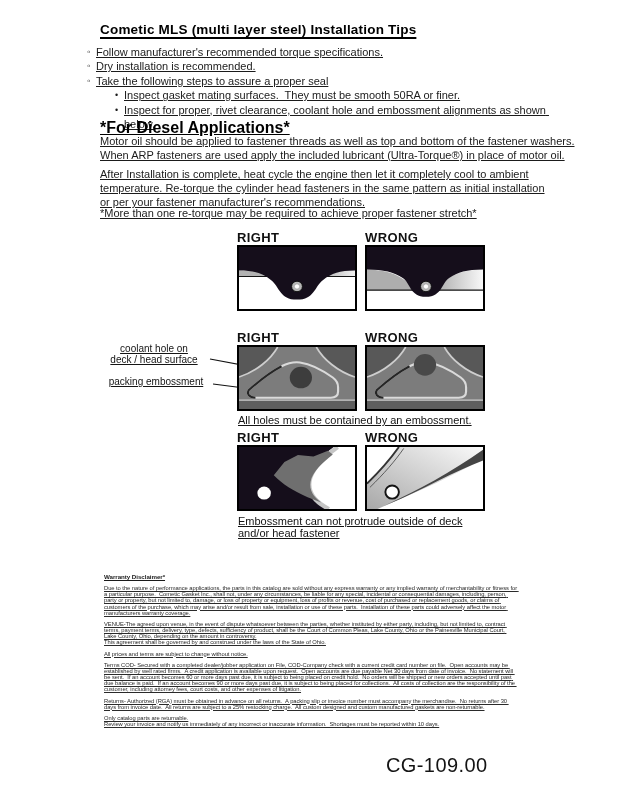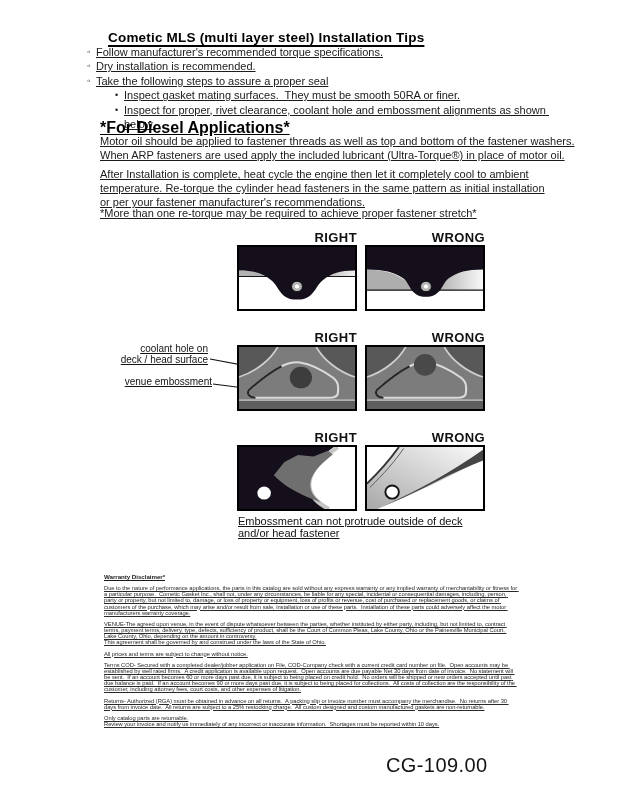"Cometic MLS (multi layer steel)" .title { margin: 8px -> 0 }
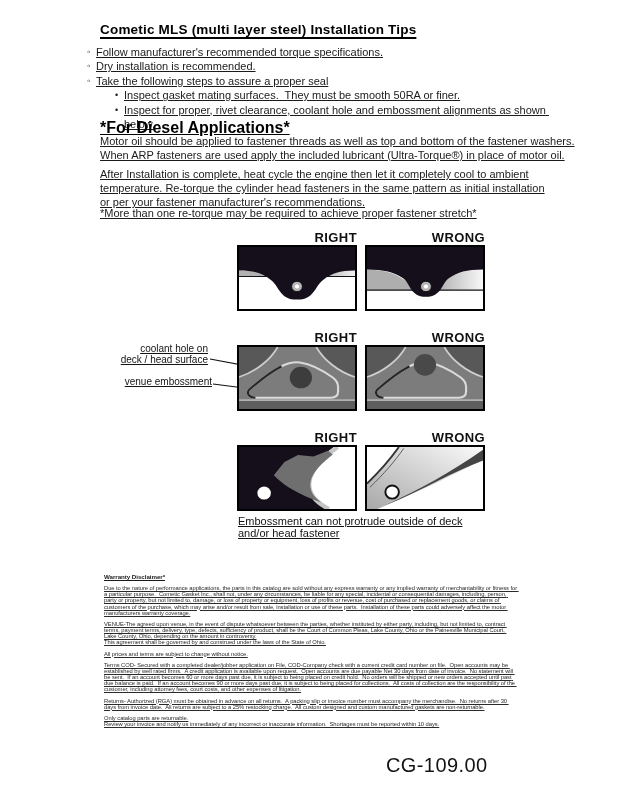"RIGHT" .dg-header { text-align: right -> left }
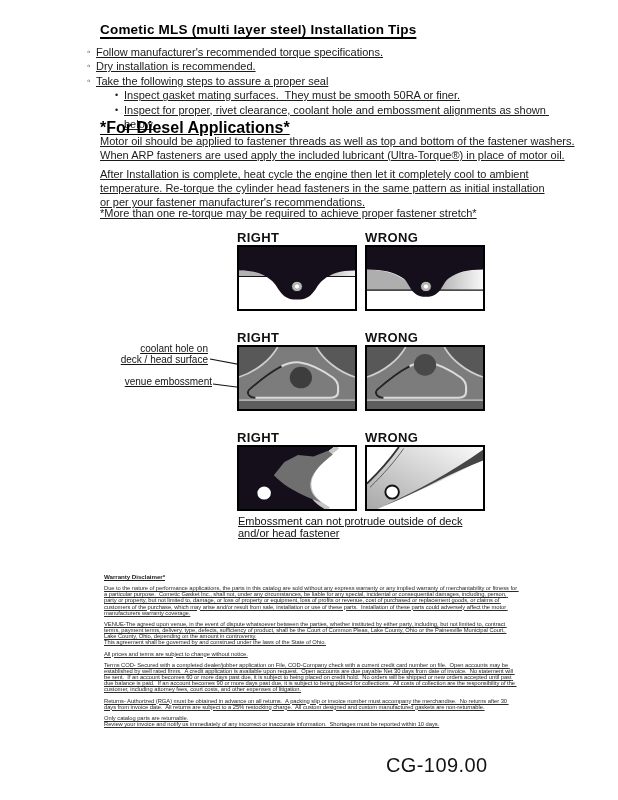"coolant hole on" .callout { text-align: right -> center }
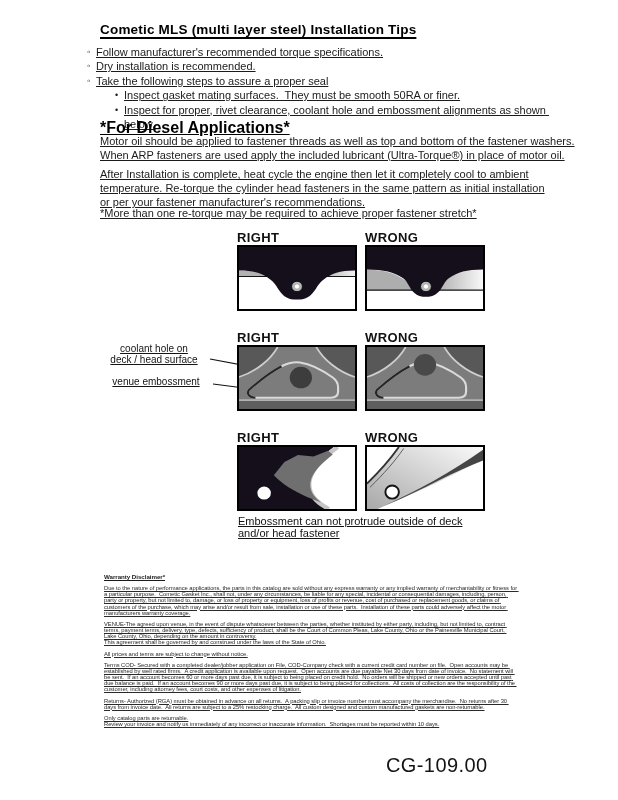"venue embossment" div.abs { text: venue -> packing }
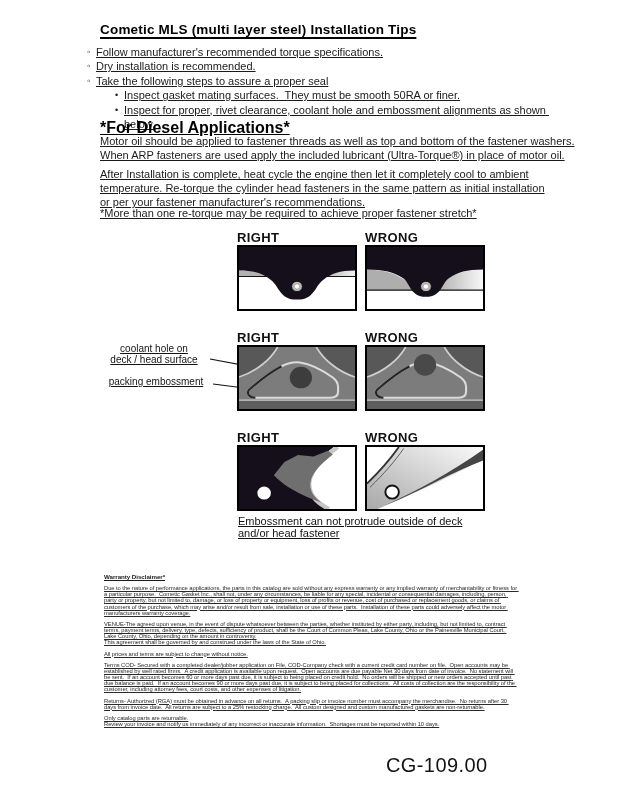"All holes must be contained" div.abs { html: none -> <div>All holes must be contained by an embossment.</div> }
